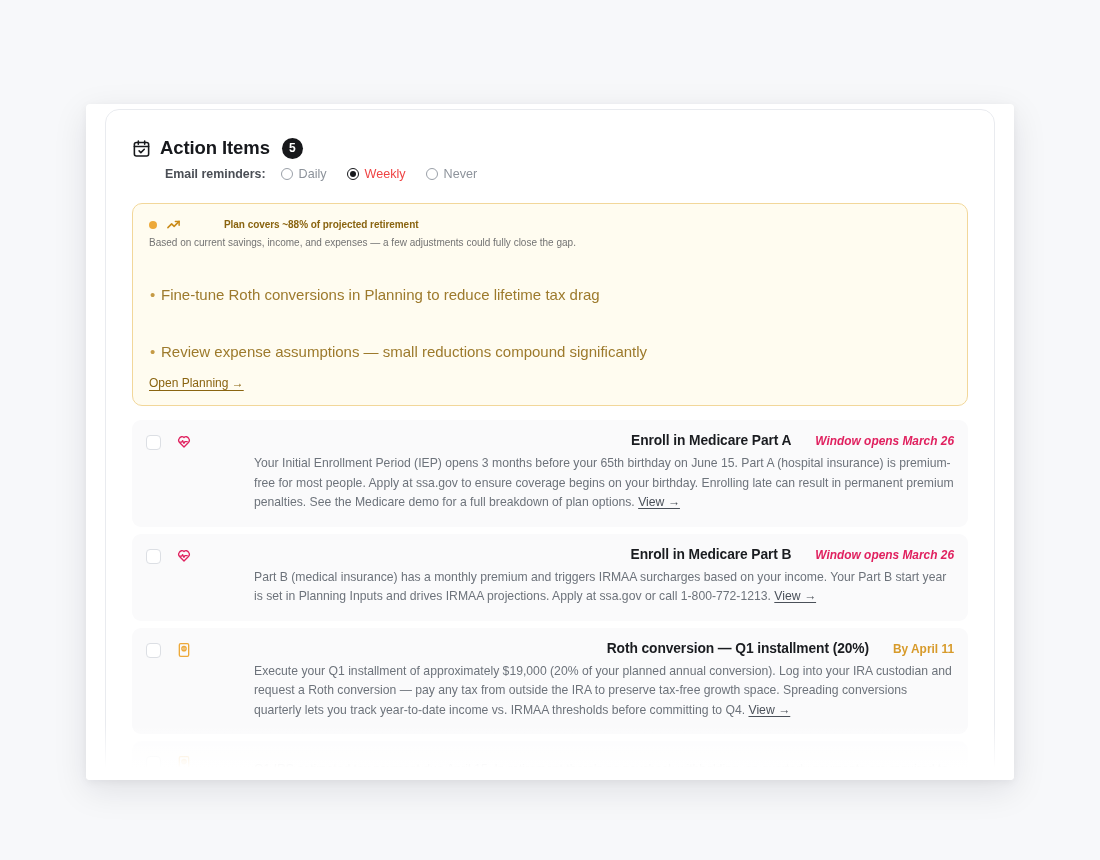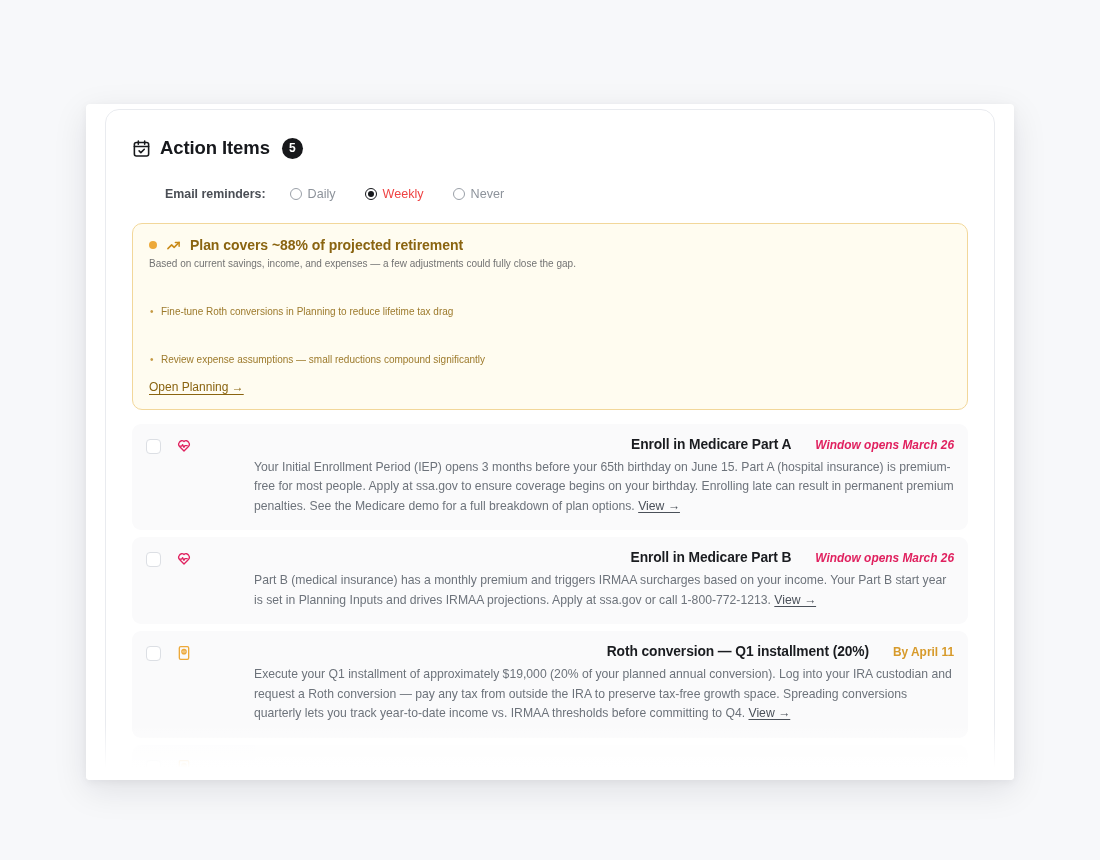"Email reminders:" .reminders { gap: 12px -> 3px; margin-top: 28px -> 8px }
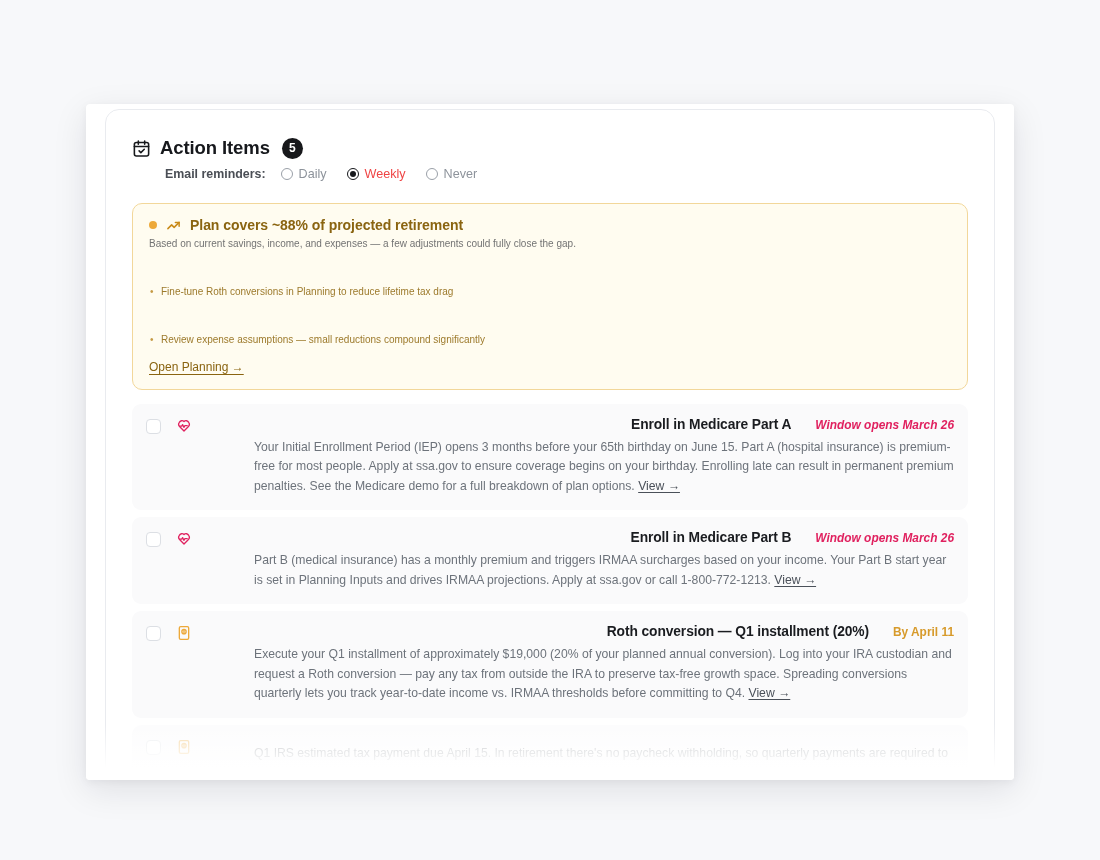"Plan covers ~88% of projected" .banner-title { font-size: 14px -> 10px; margin-left: none -> 34px }
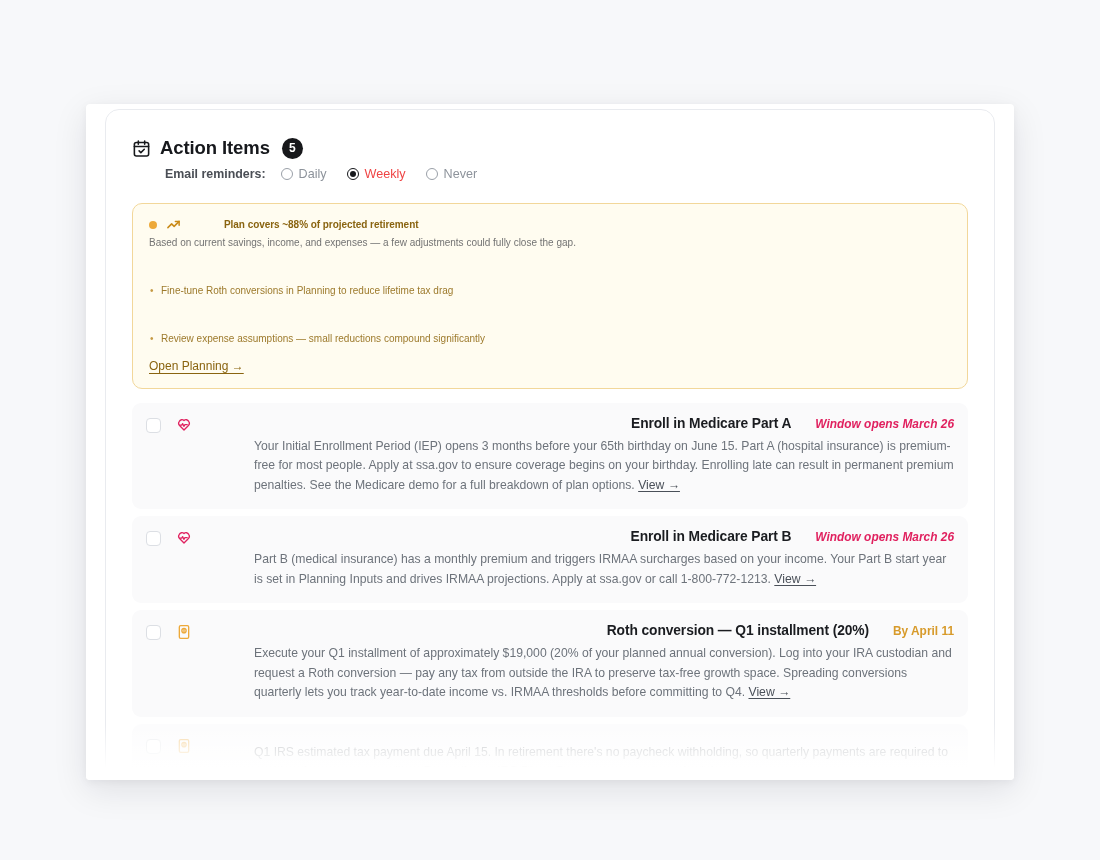"Fine-tune Roth conversions in Planning" .banner-li { font-size: 10px -> 15px }
